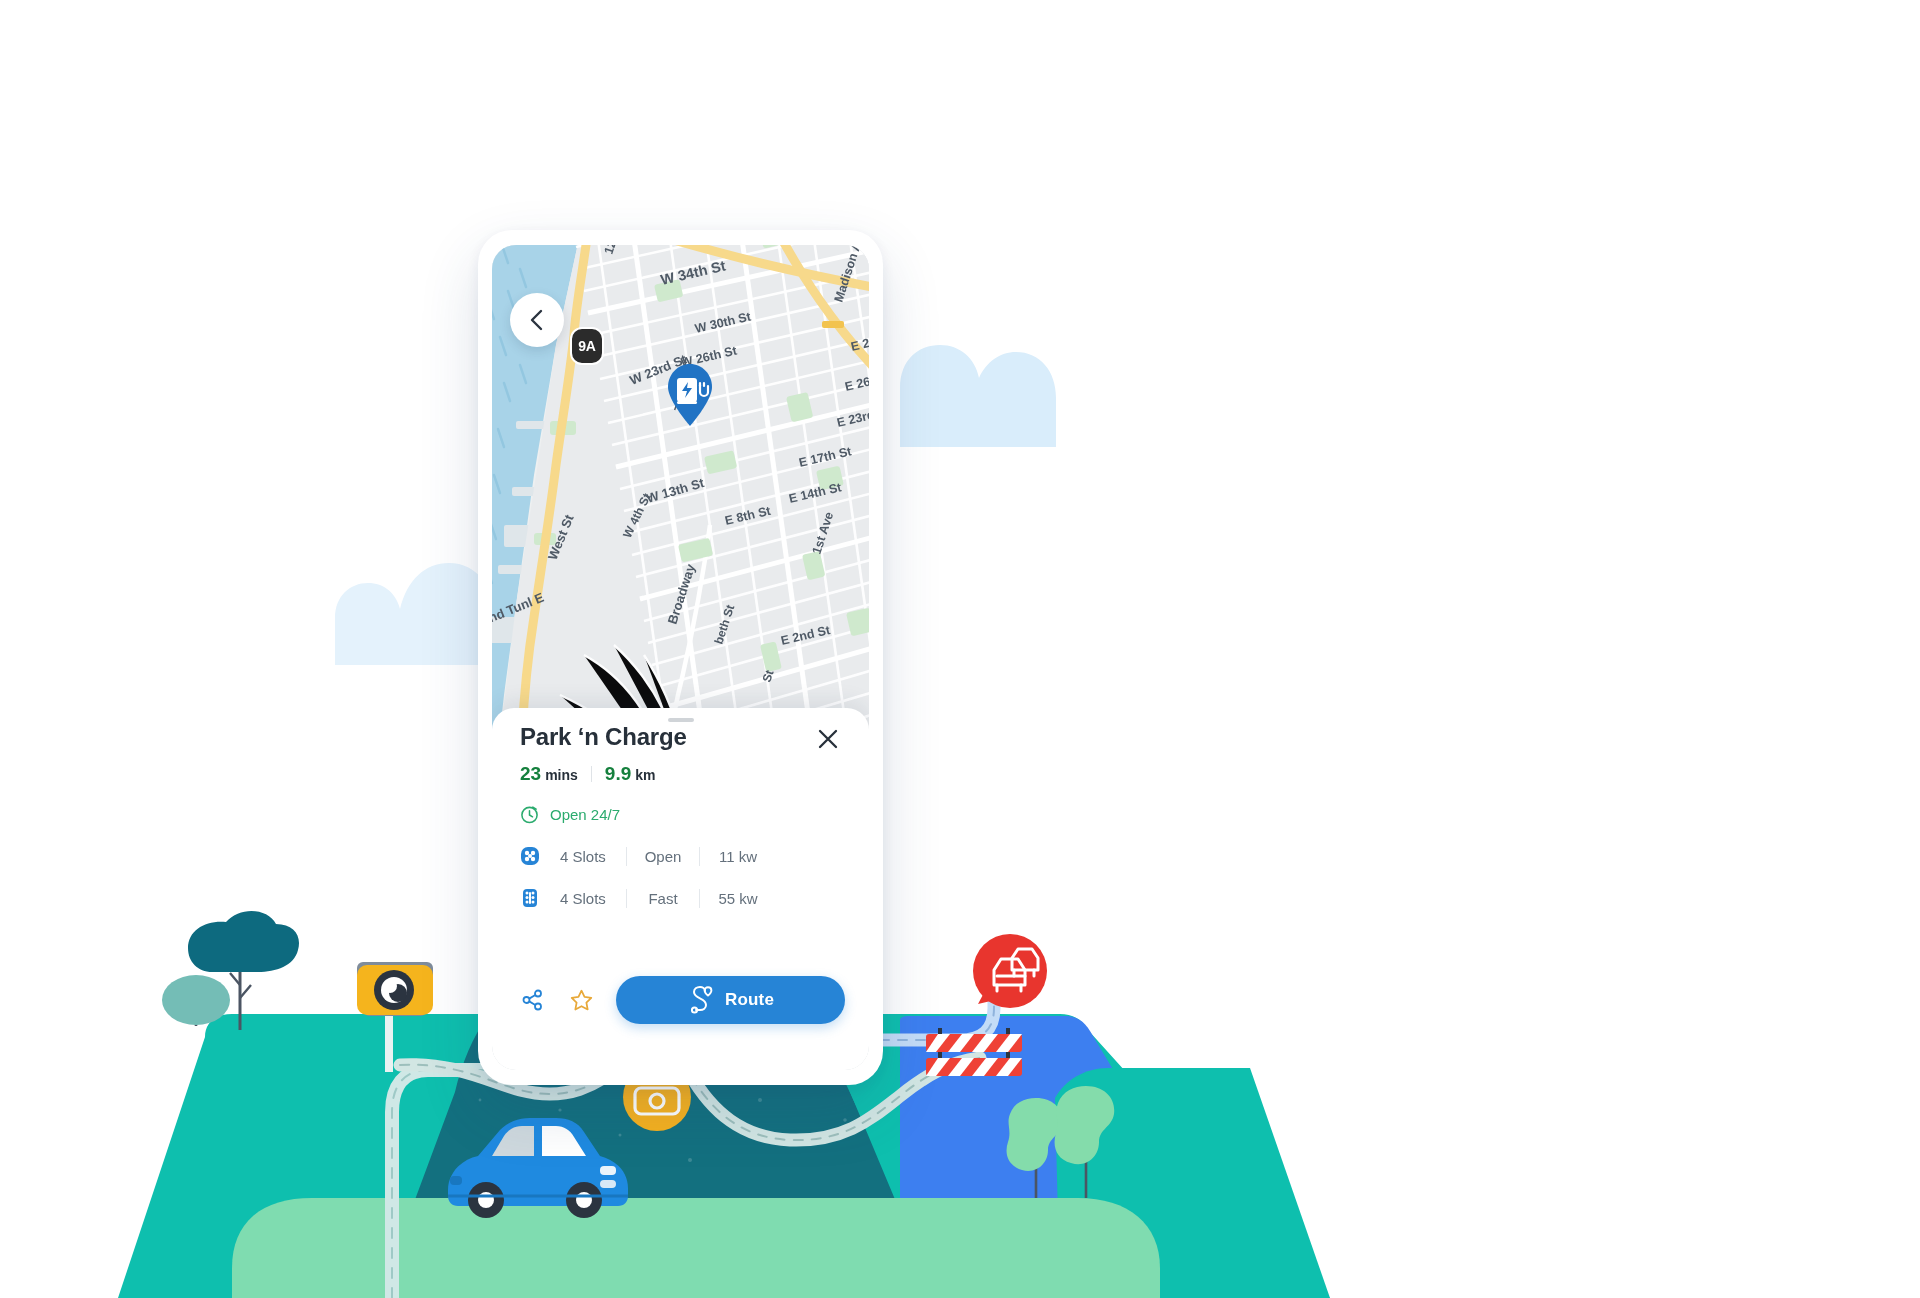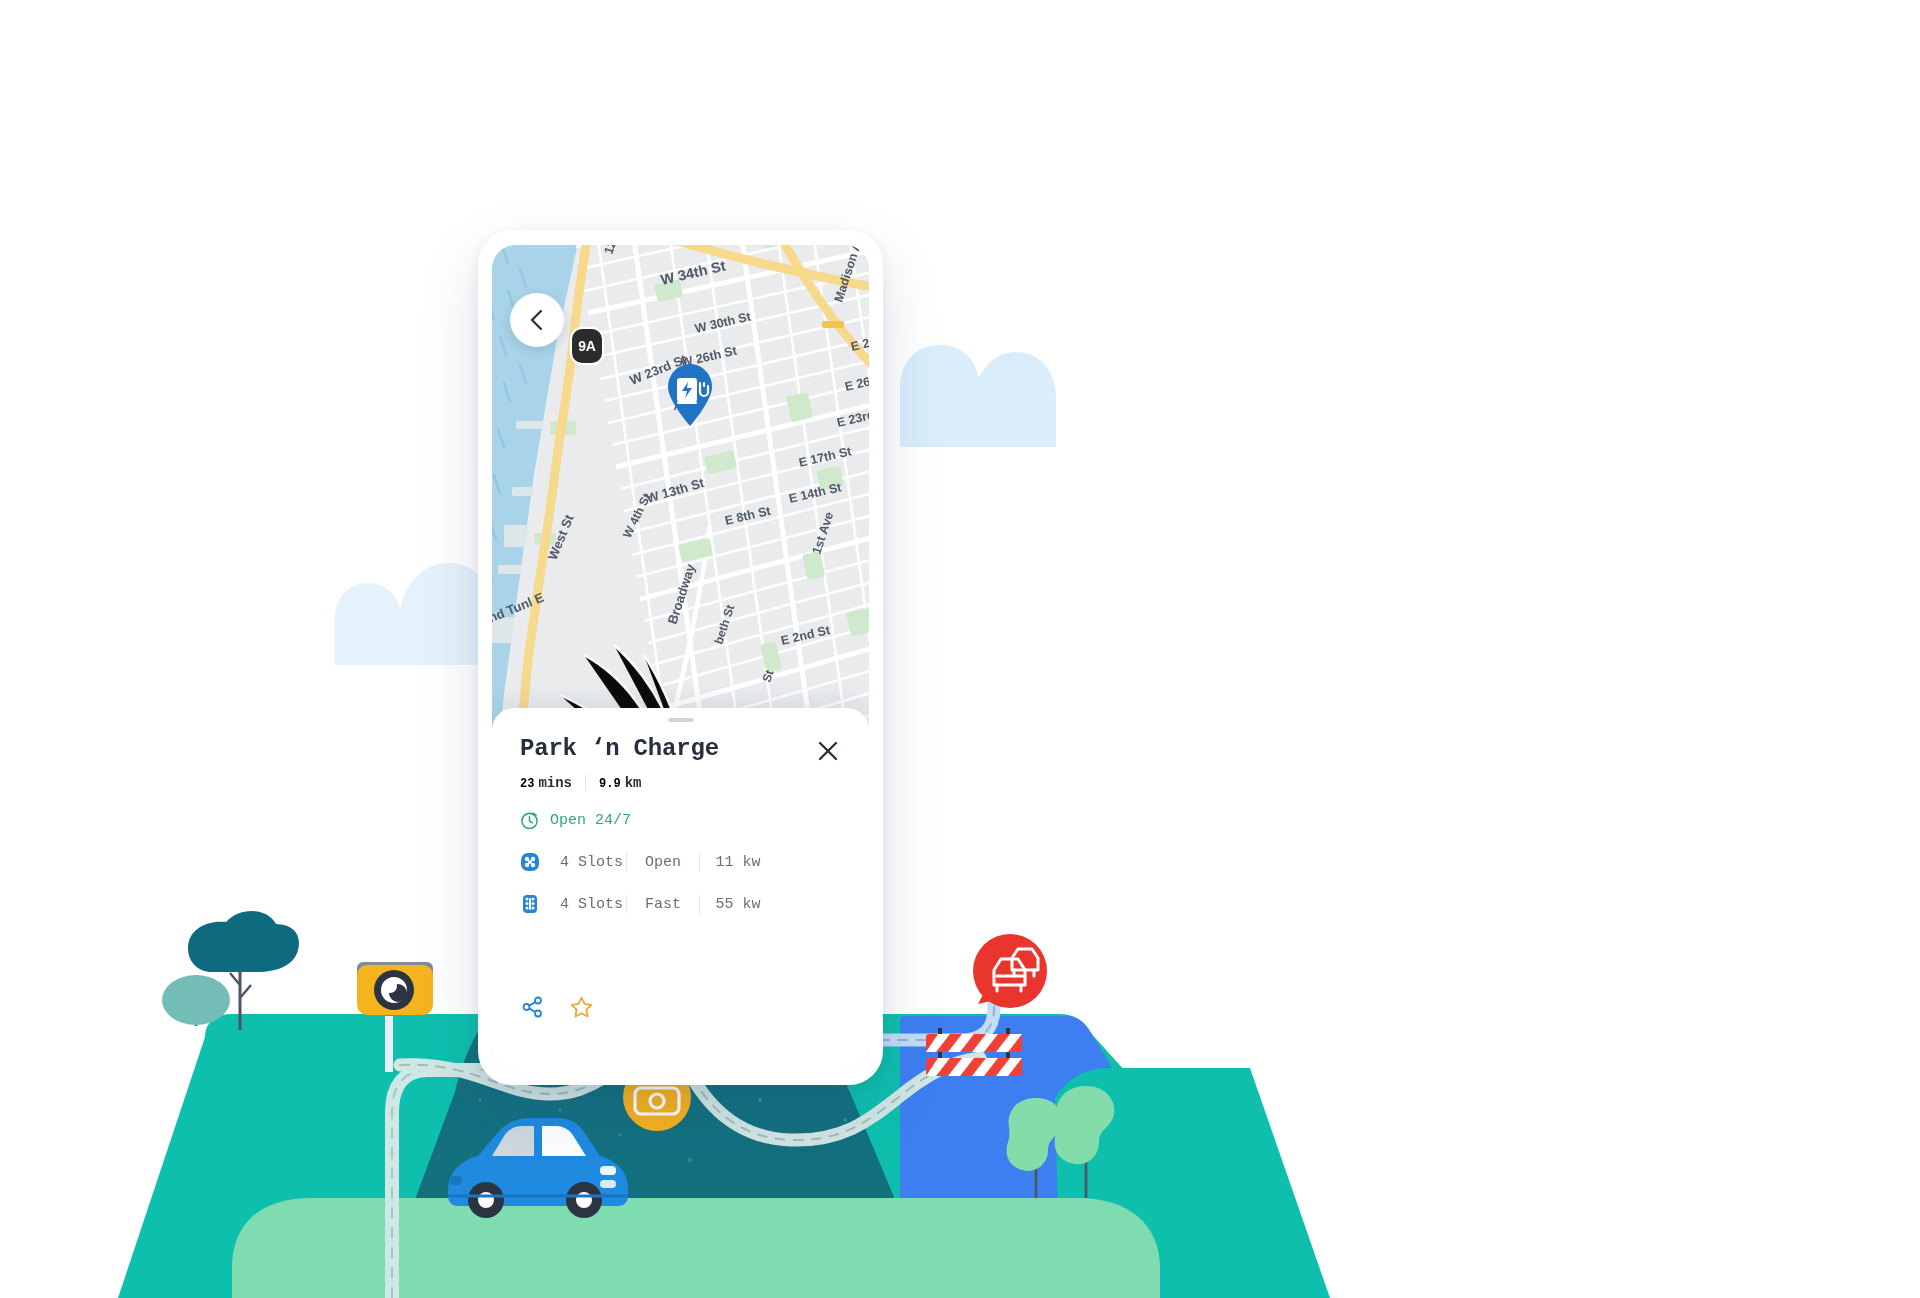"Park ‘n Charge" .sheet-inner { font-family: Liberation Mono, monospace -> none; padding: 28px 28px 0 28px -> 16px 28px 0 28px }
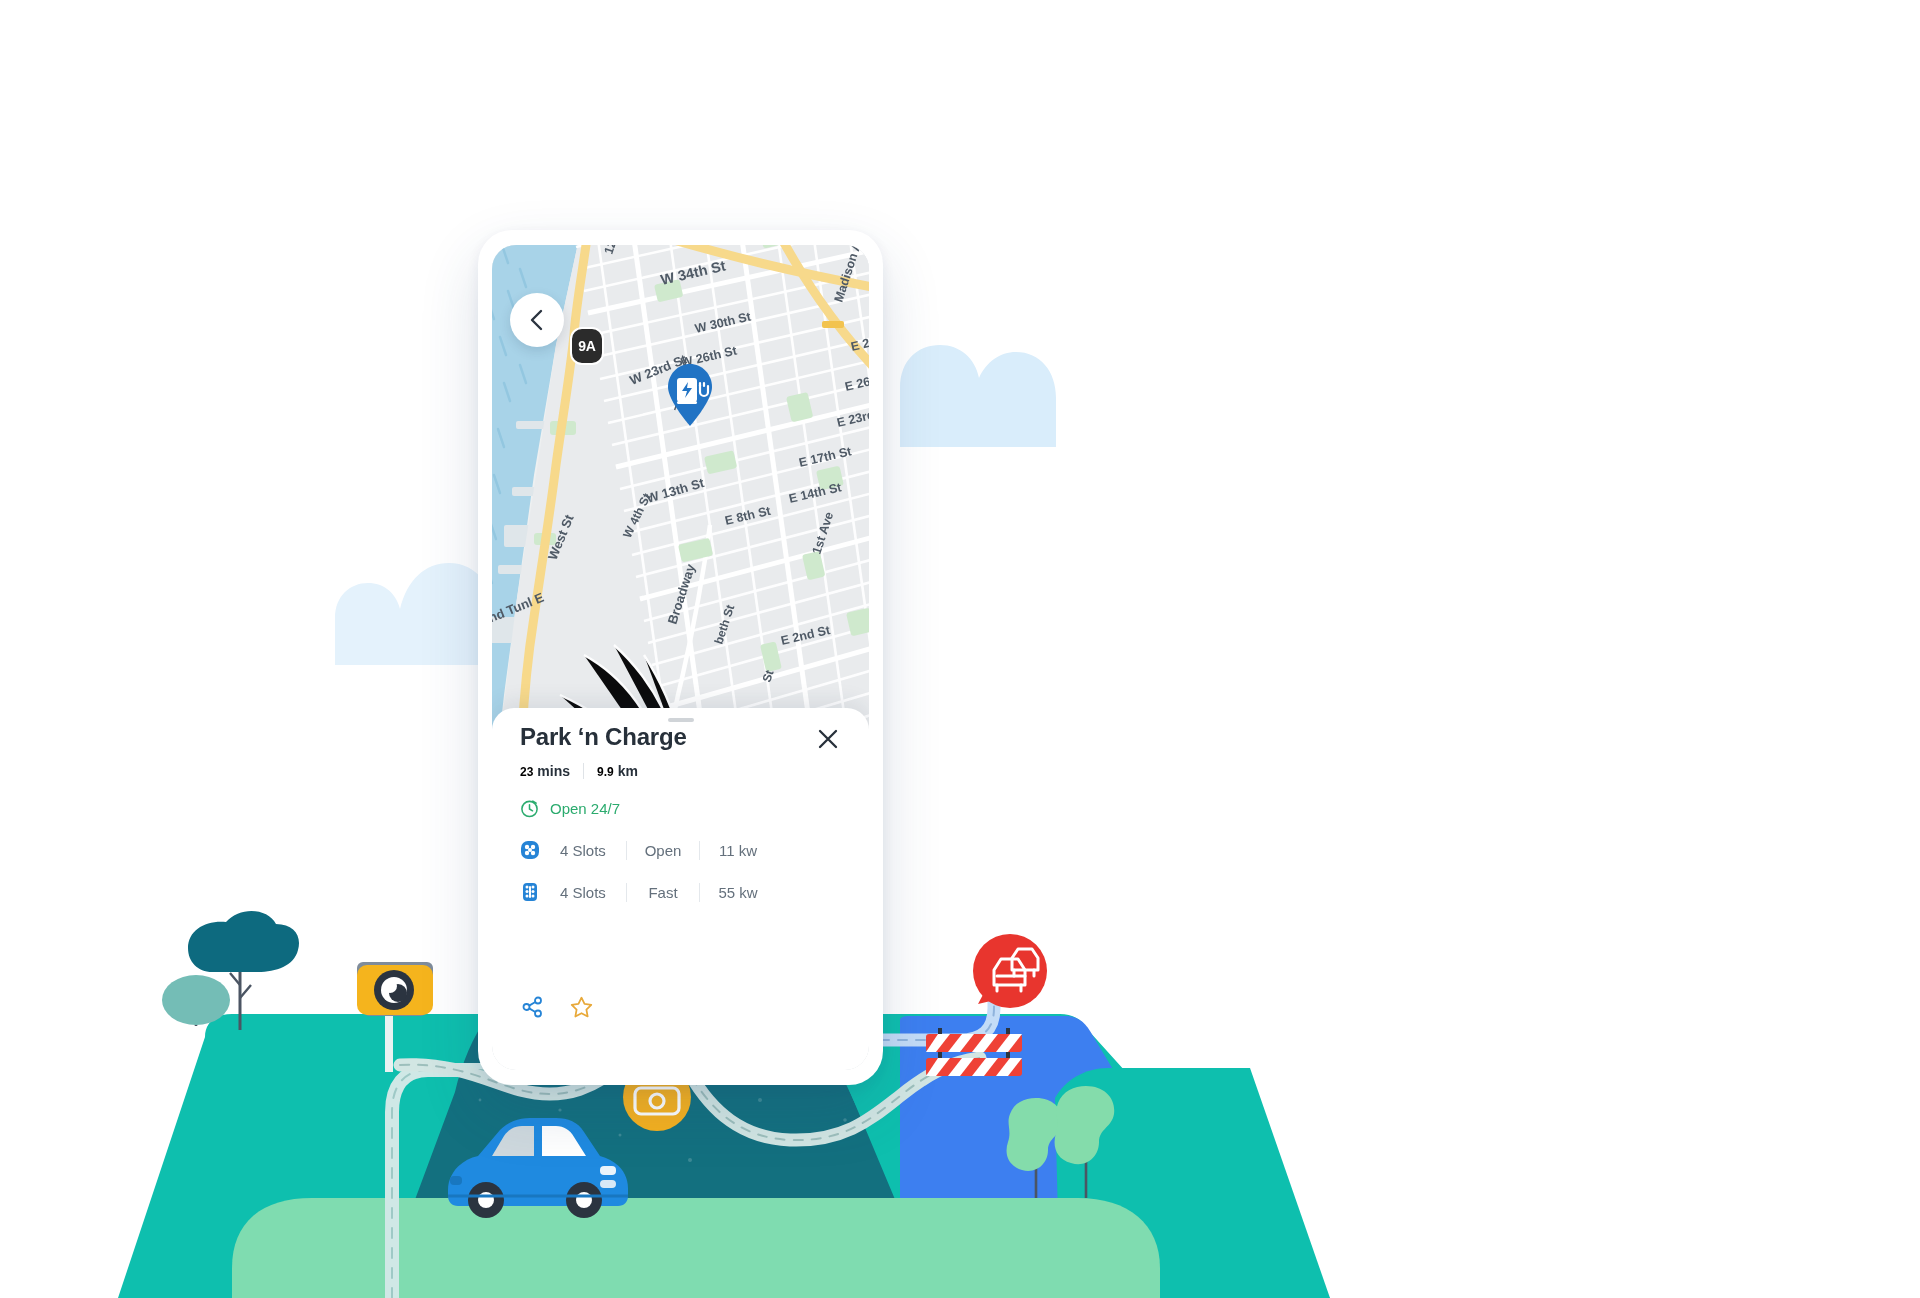"23" .meta-num { color: #000000 -> #15803d; font-size: 12px -> 19px }
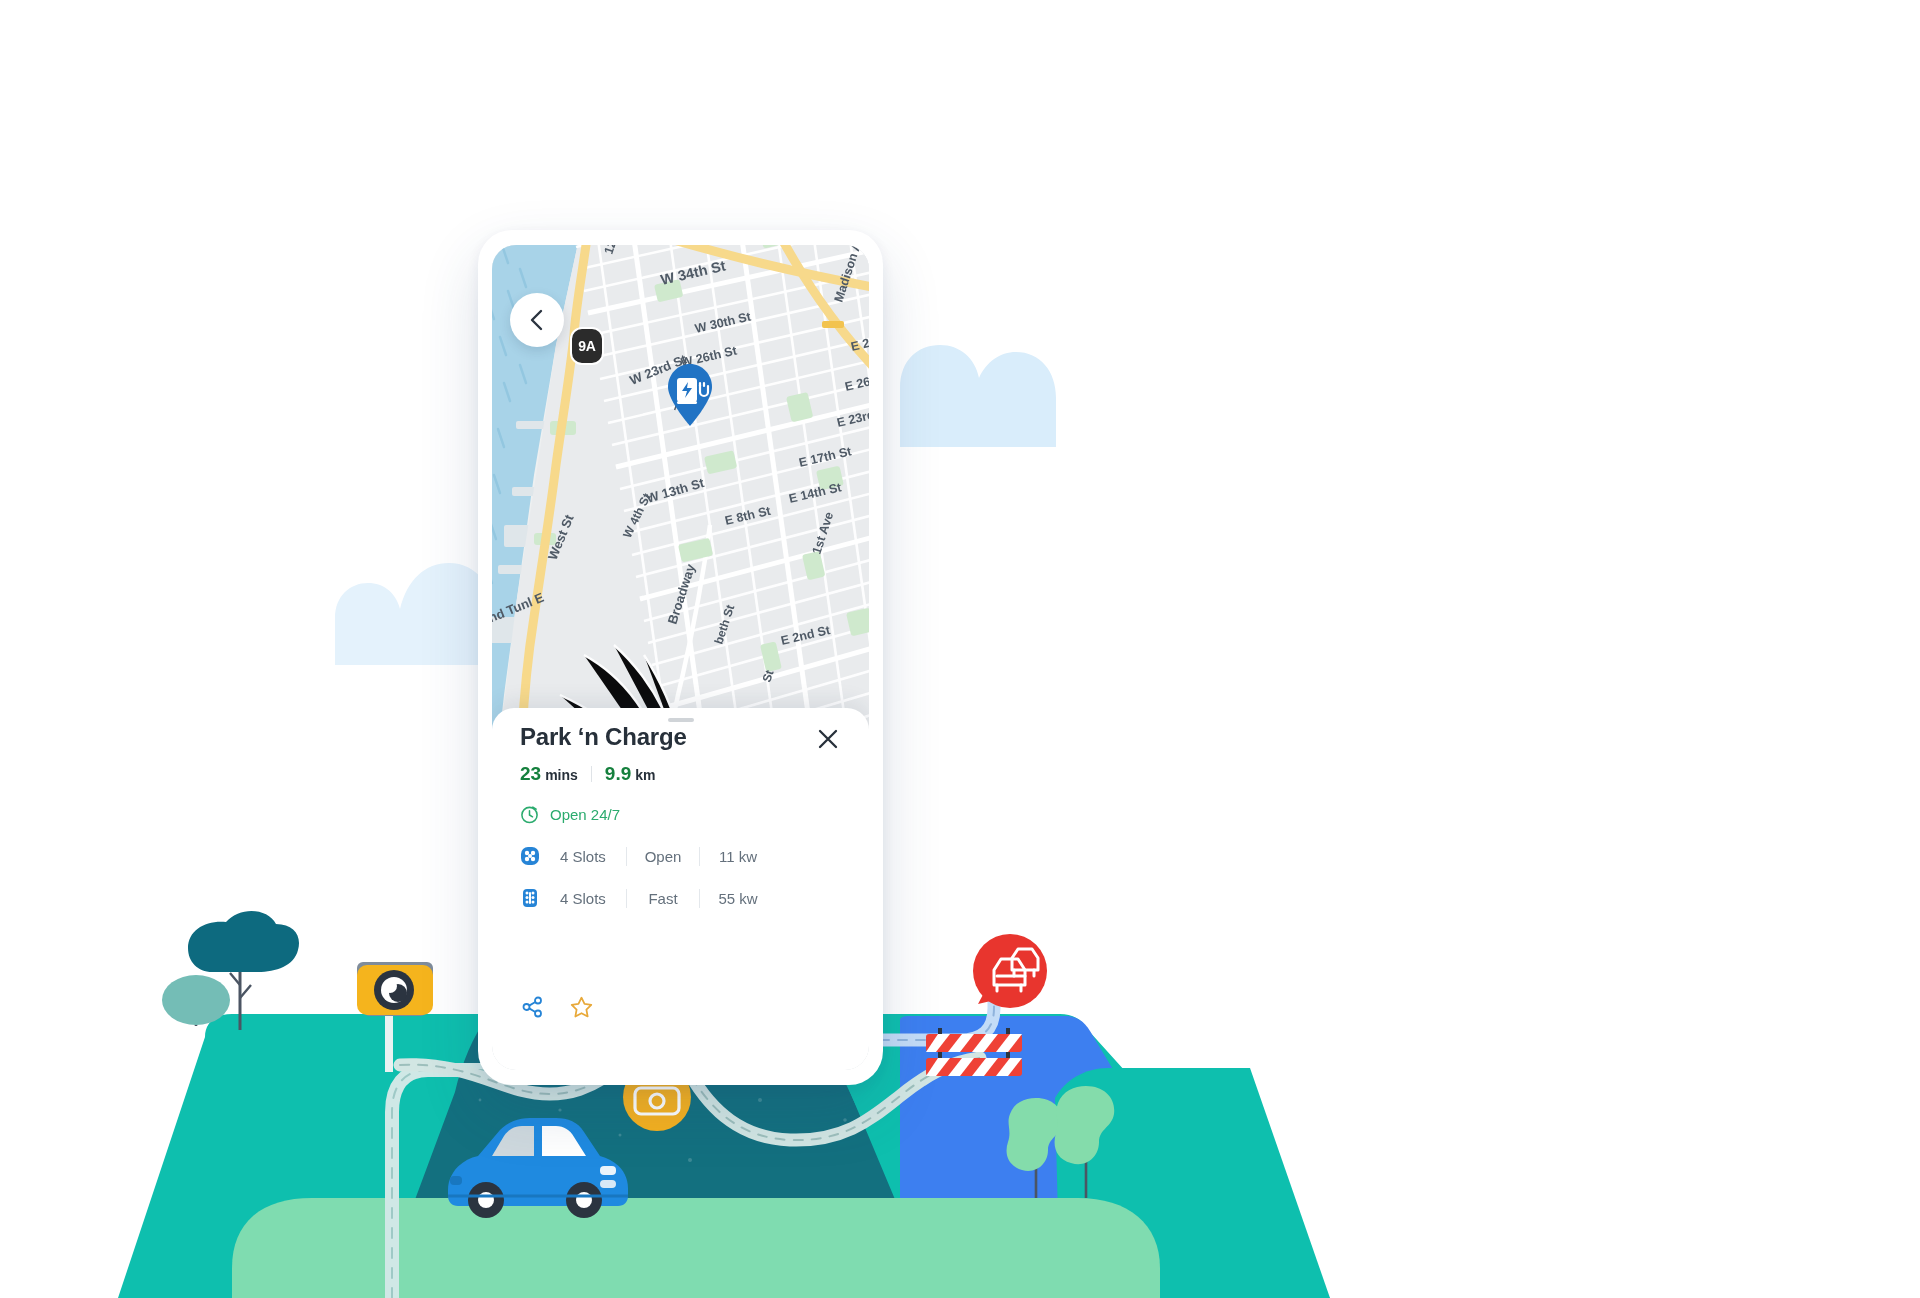"Route" div.route-btn { html: none -> <div> <svg> <path></path> <circle></circle> <path></path> </svg> <span>Route</span> </div> }
